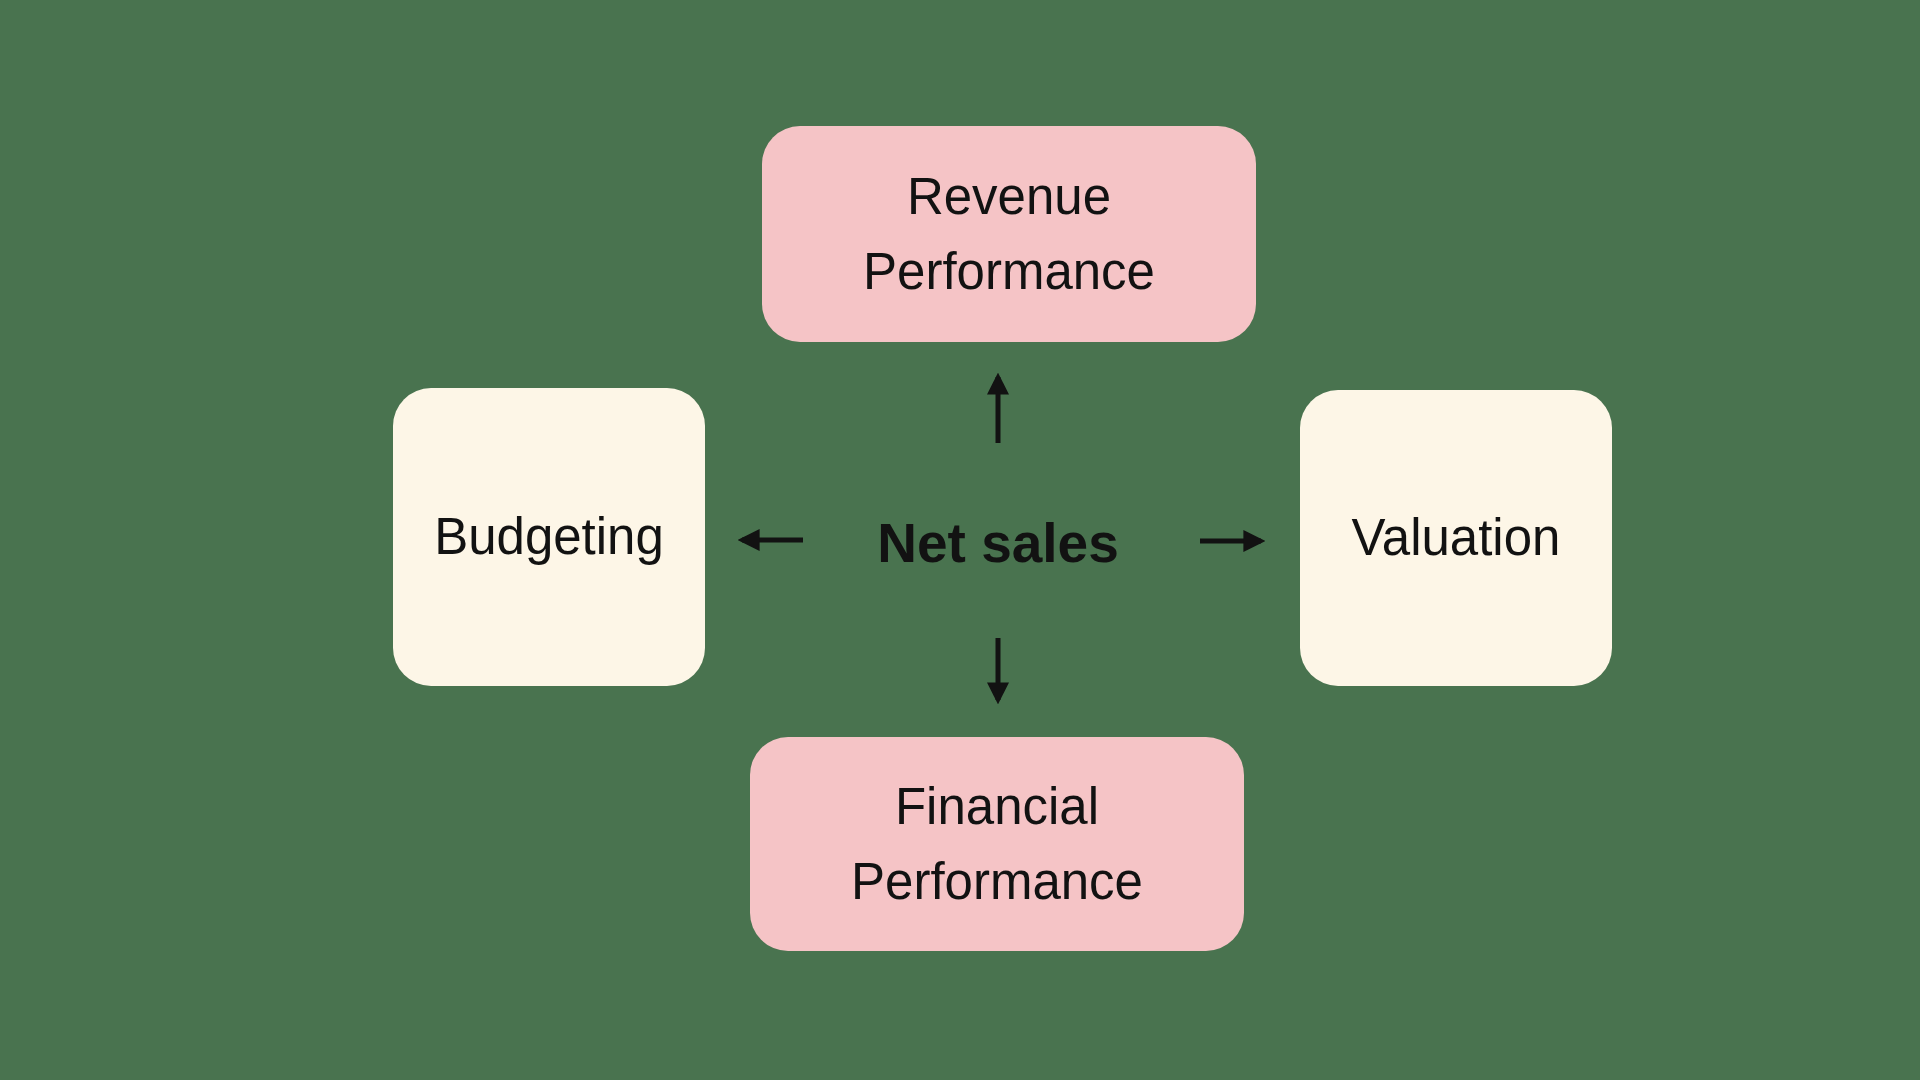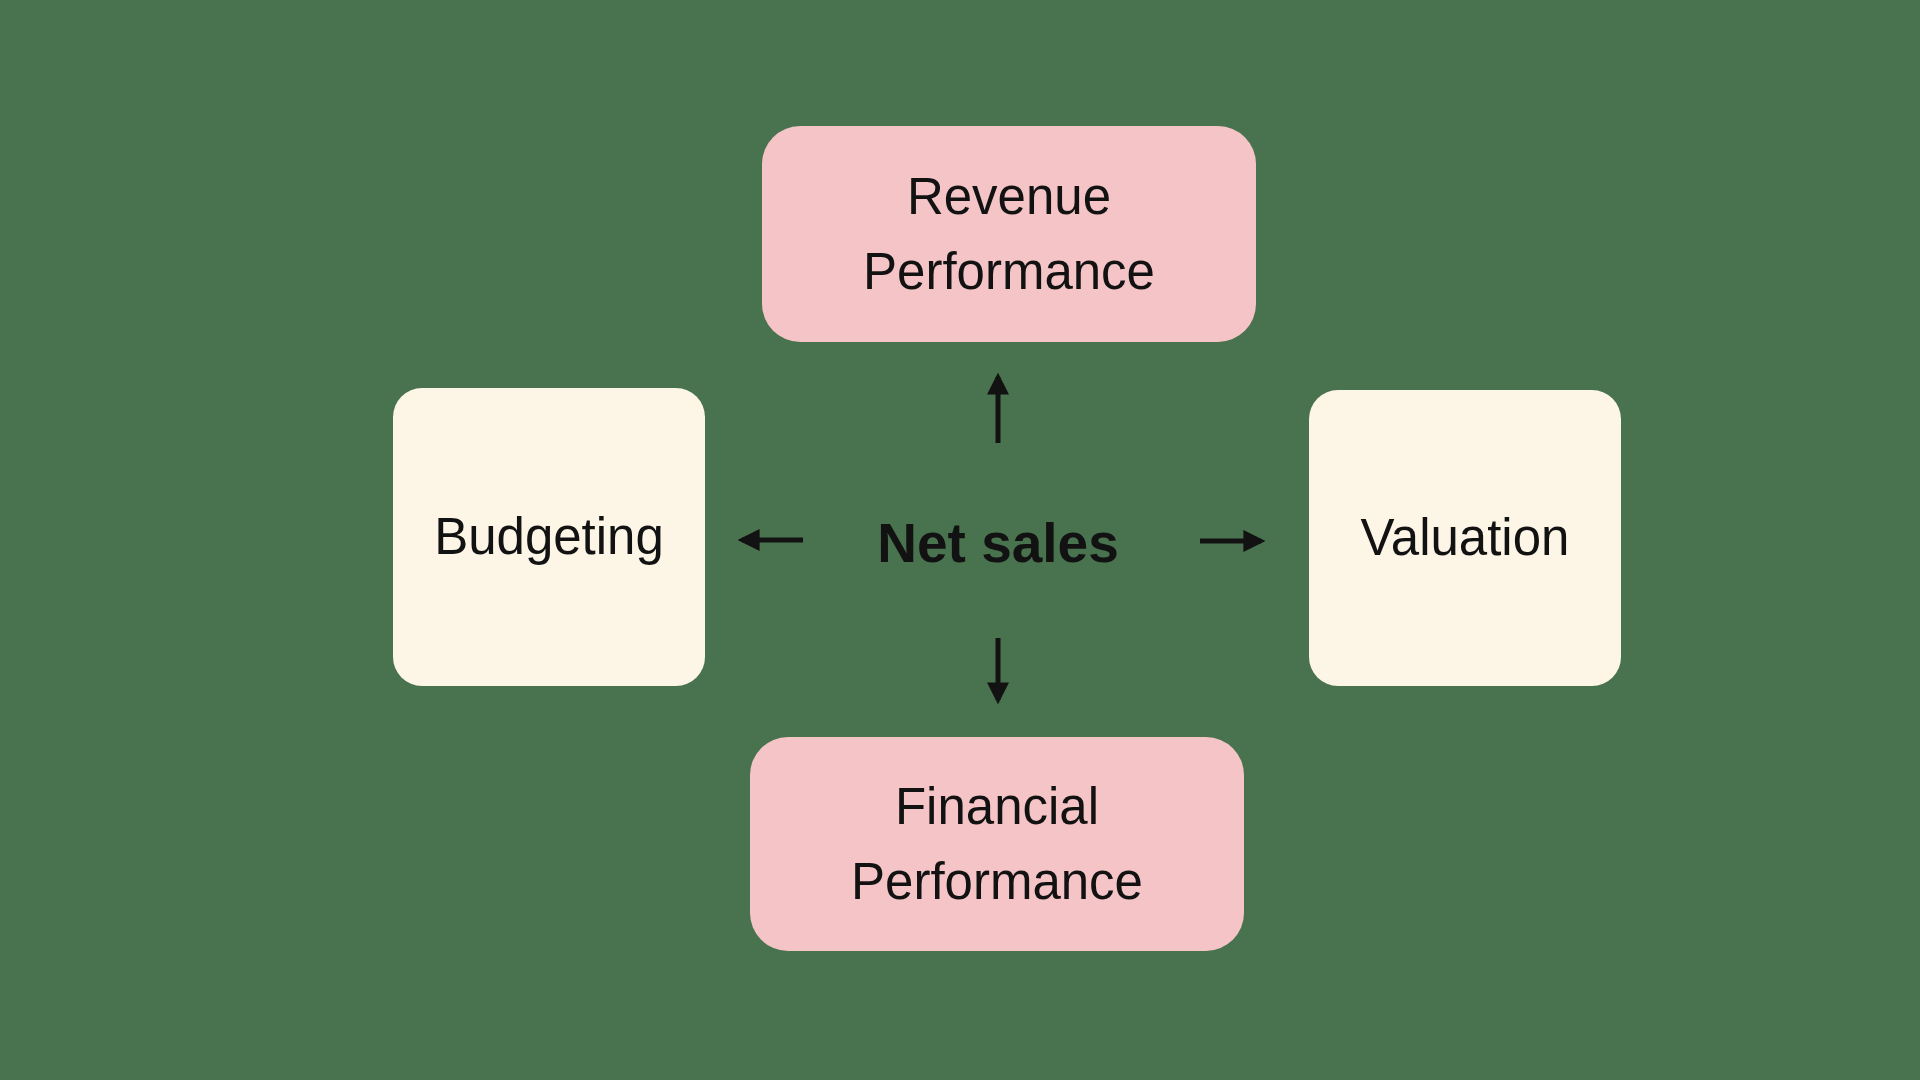"Budgeting" .node--cream { border-radius: 29px -> none }
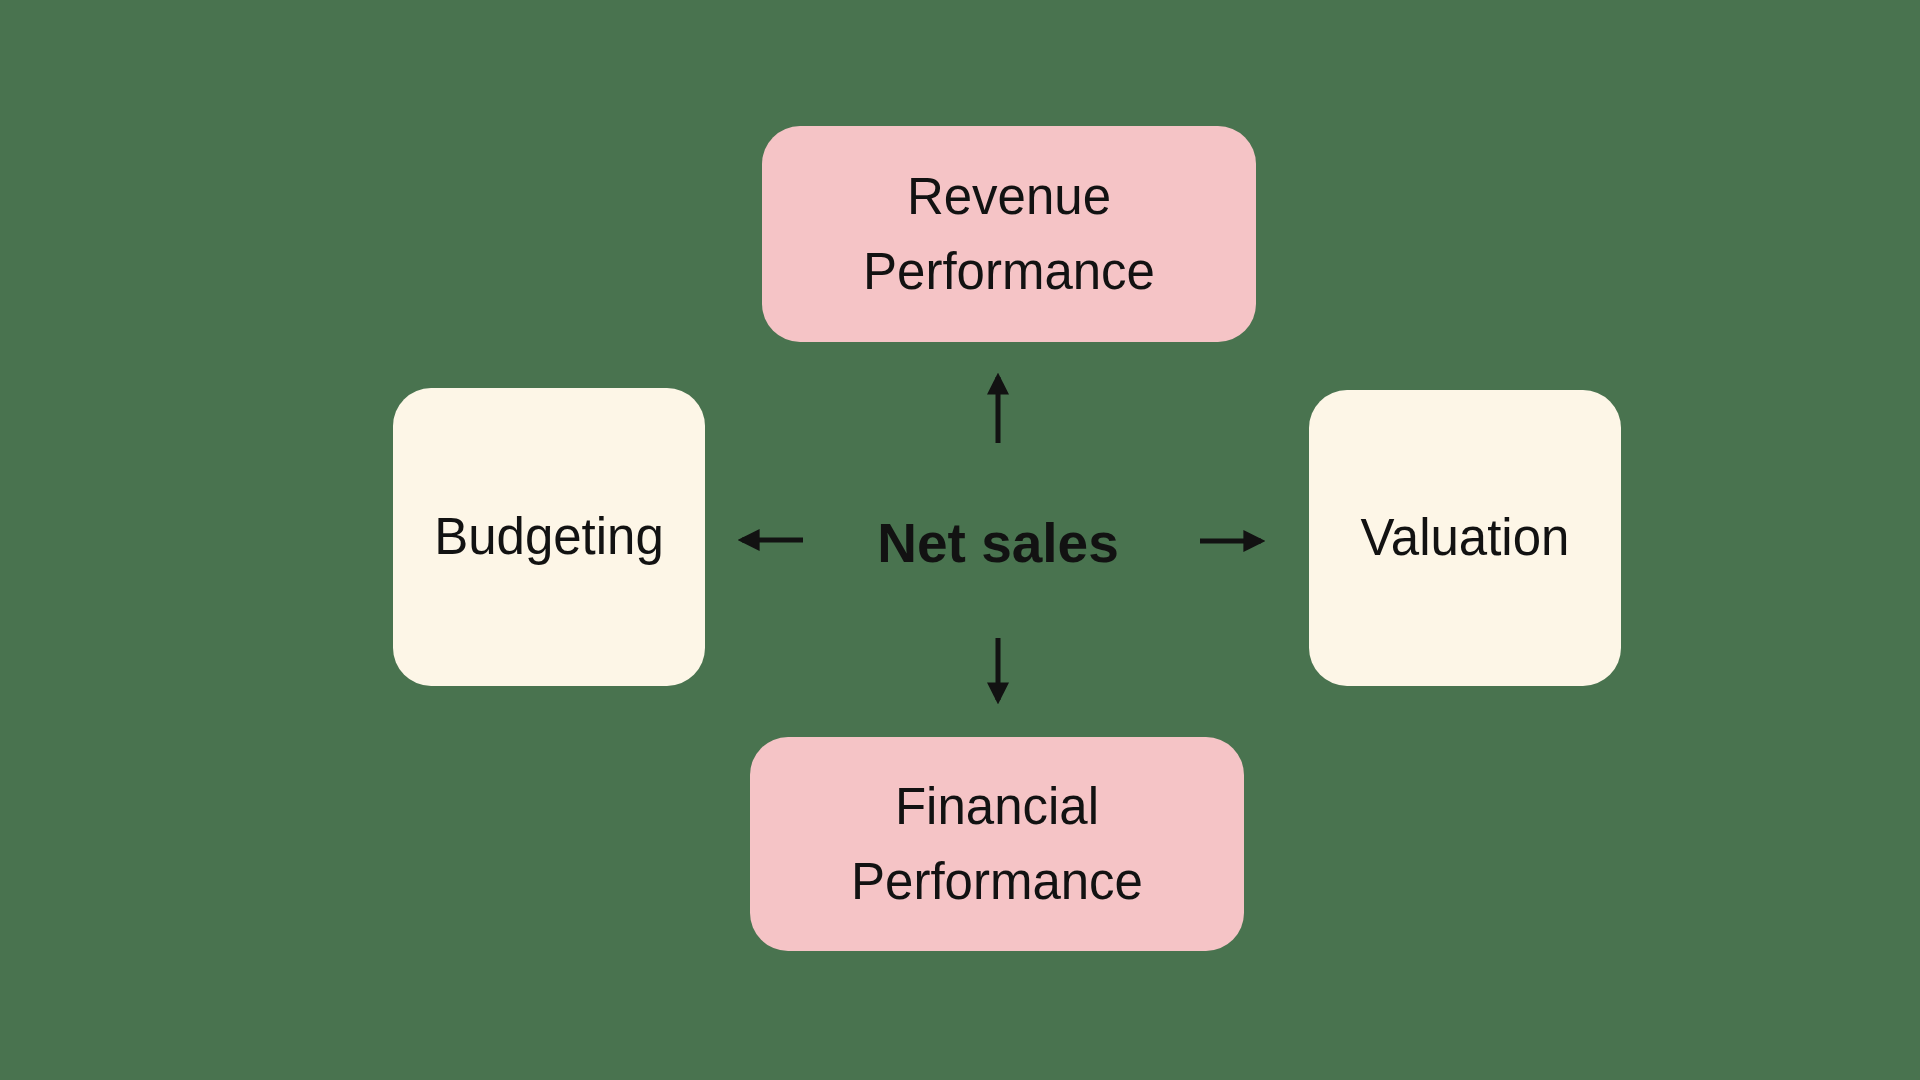"Valuation" .node-right { margin-left: 9px -> none }
